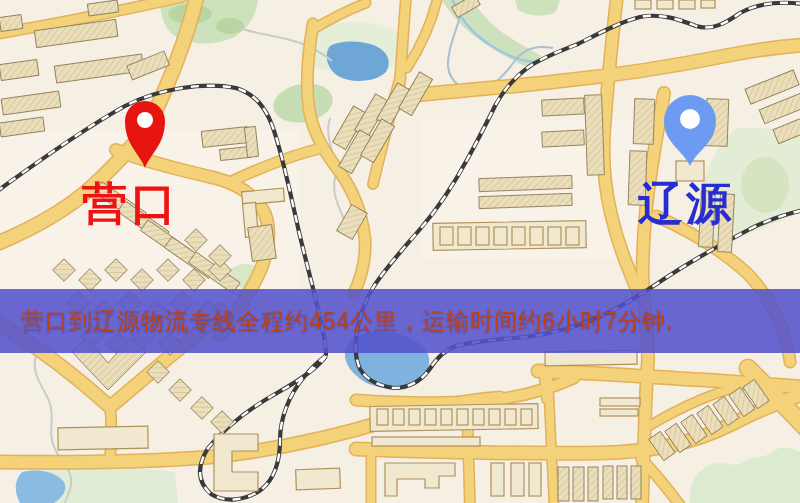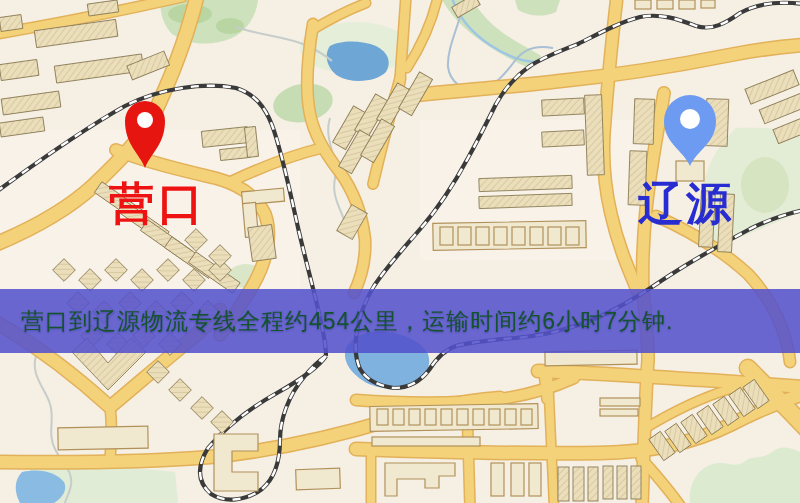"营口" .label-origin { margin-left: 27px -> none }
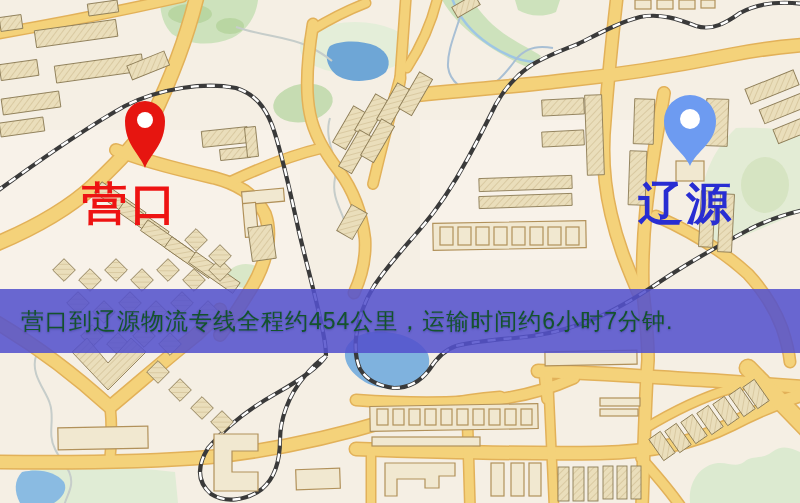"营口到辽源物流专线全程约454公里，运输时间约6小时7分钟." .banner { color: #14532d -> #c2410c }
